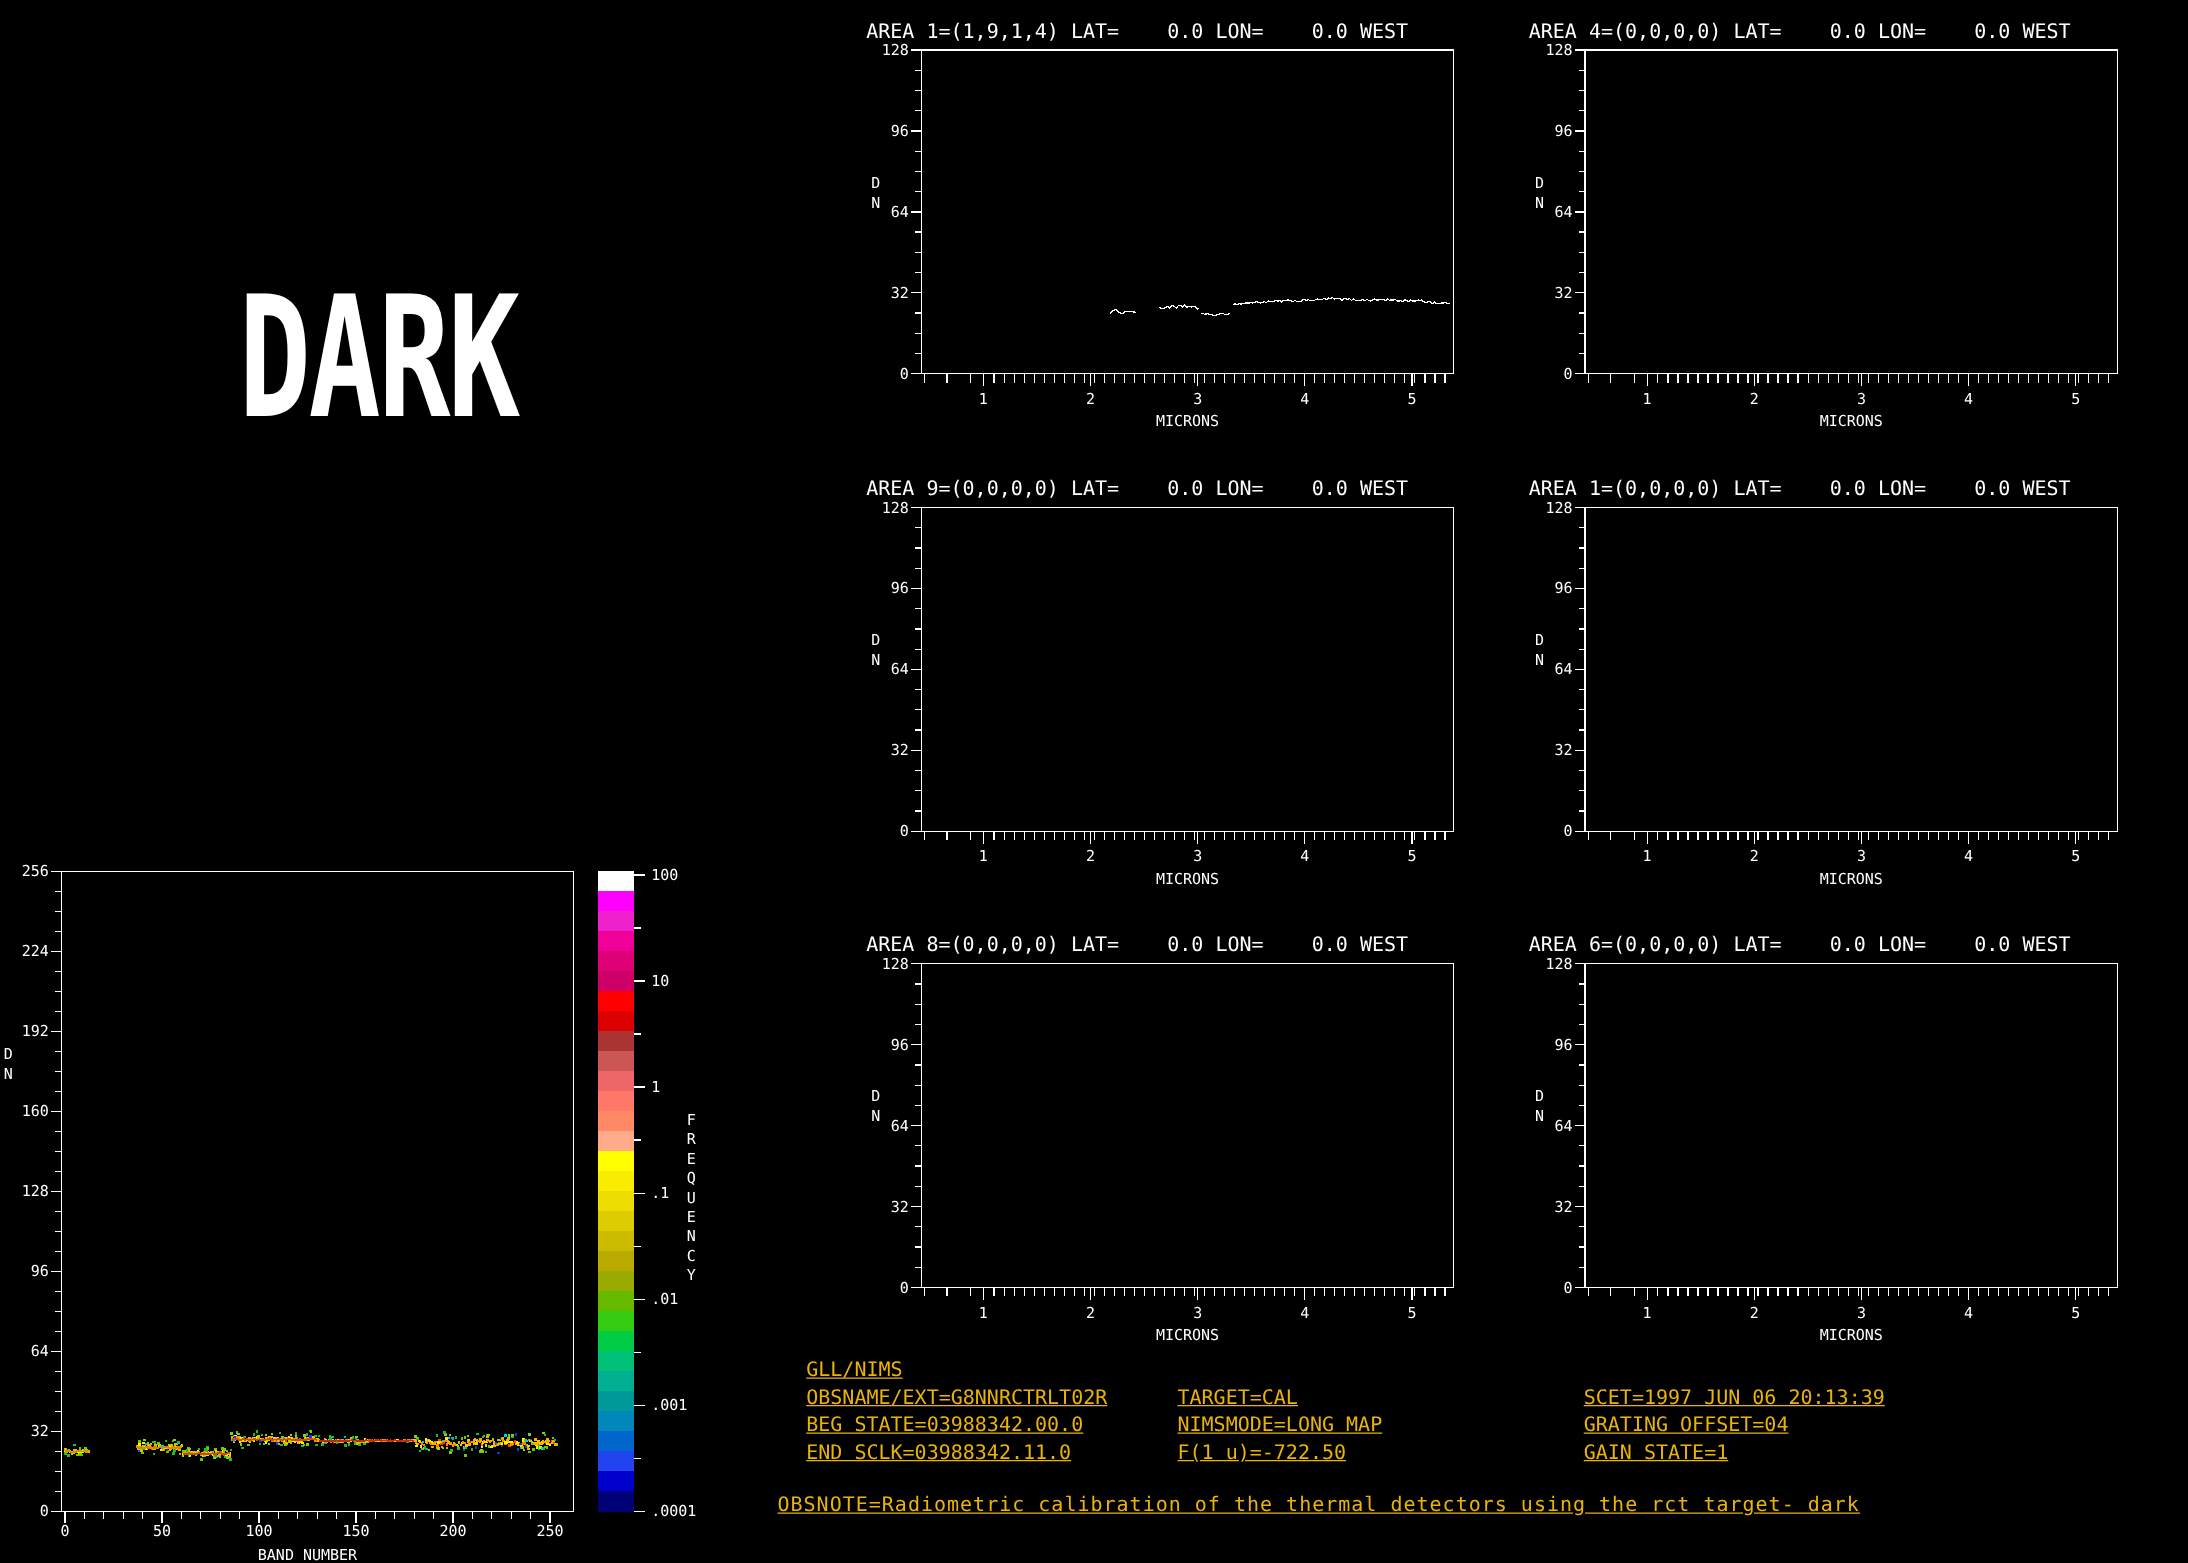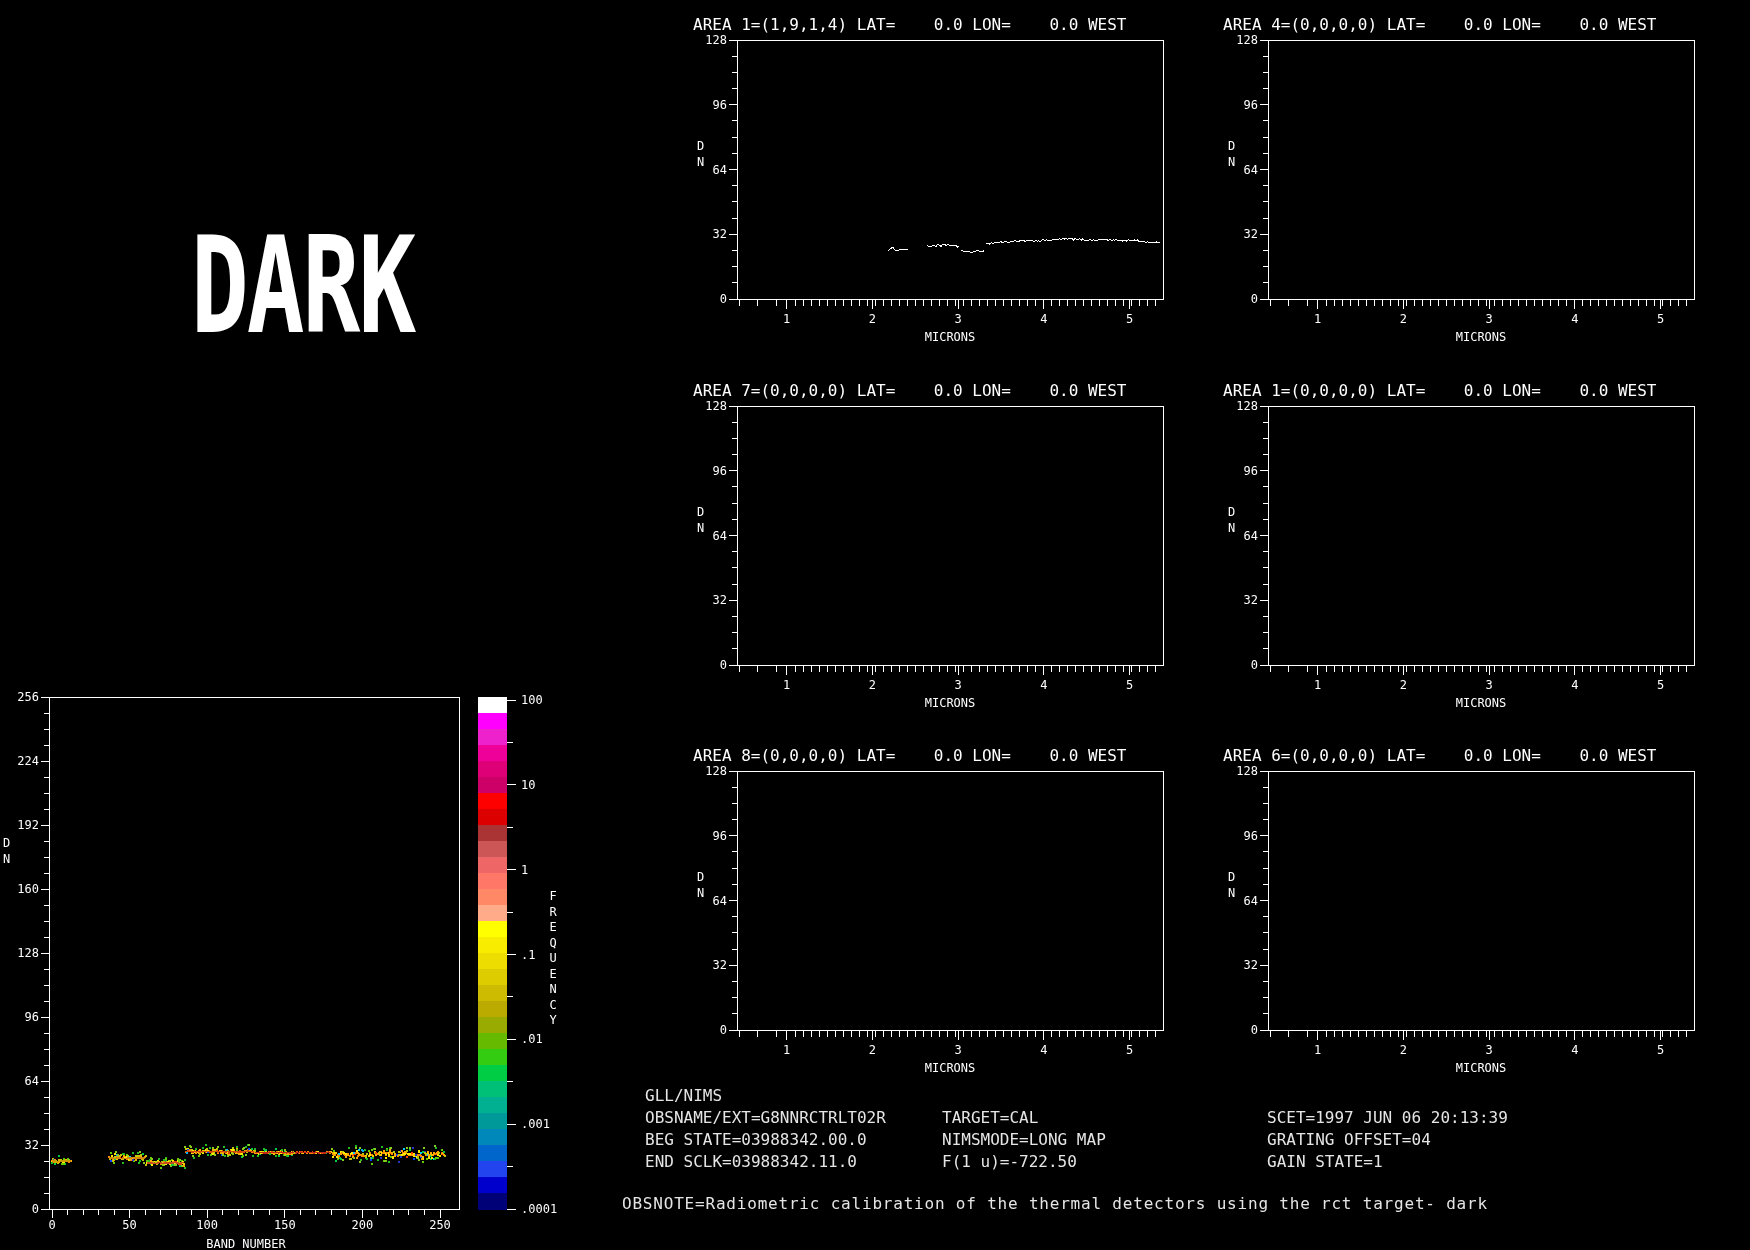"AREA 7=(0,0,0,0) LAT= 0.0 LON=" div.ptitle { text: 7 -> 9 }
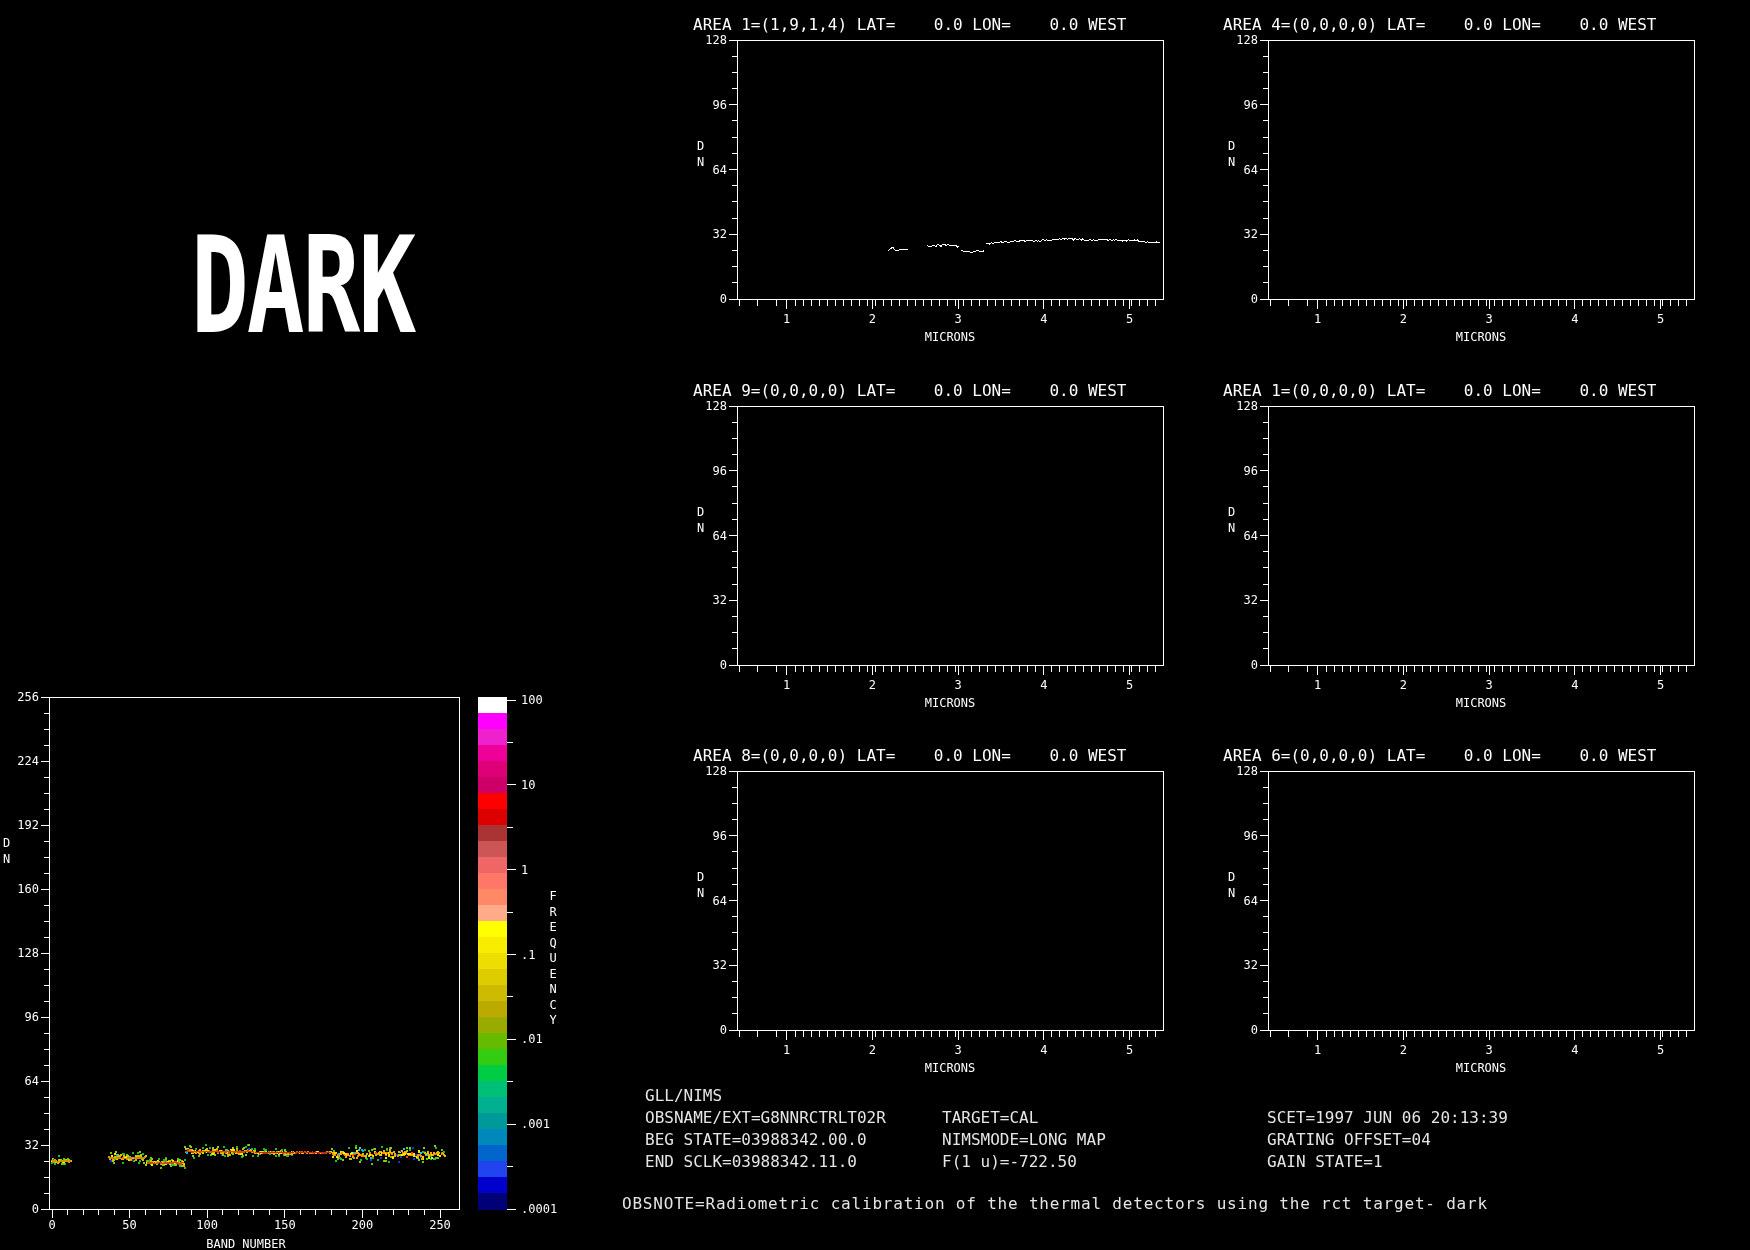"GLL/NIMS" .ftext { color: #e5e5e5 -> #eab308; text-decoration: none -> underline }
